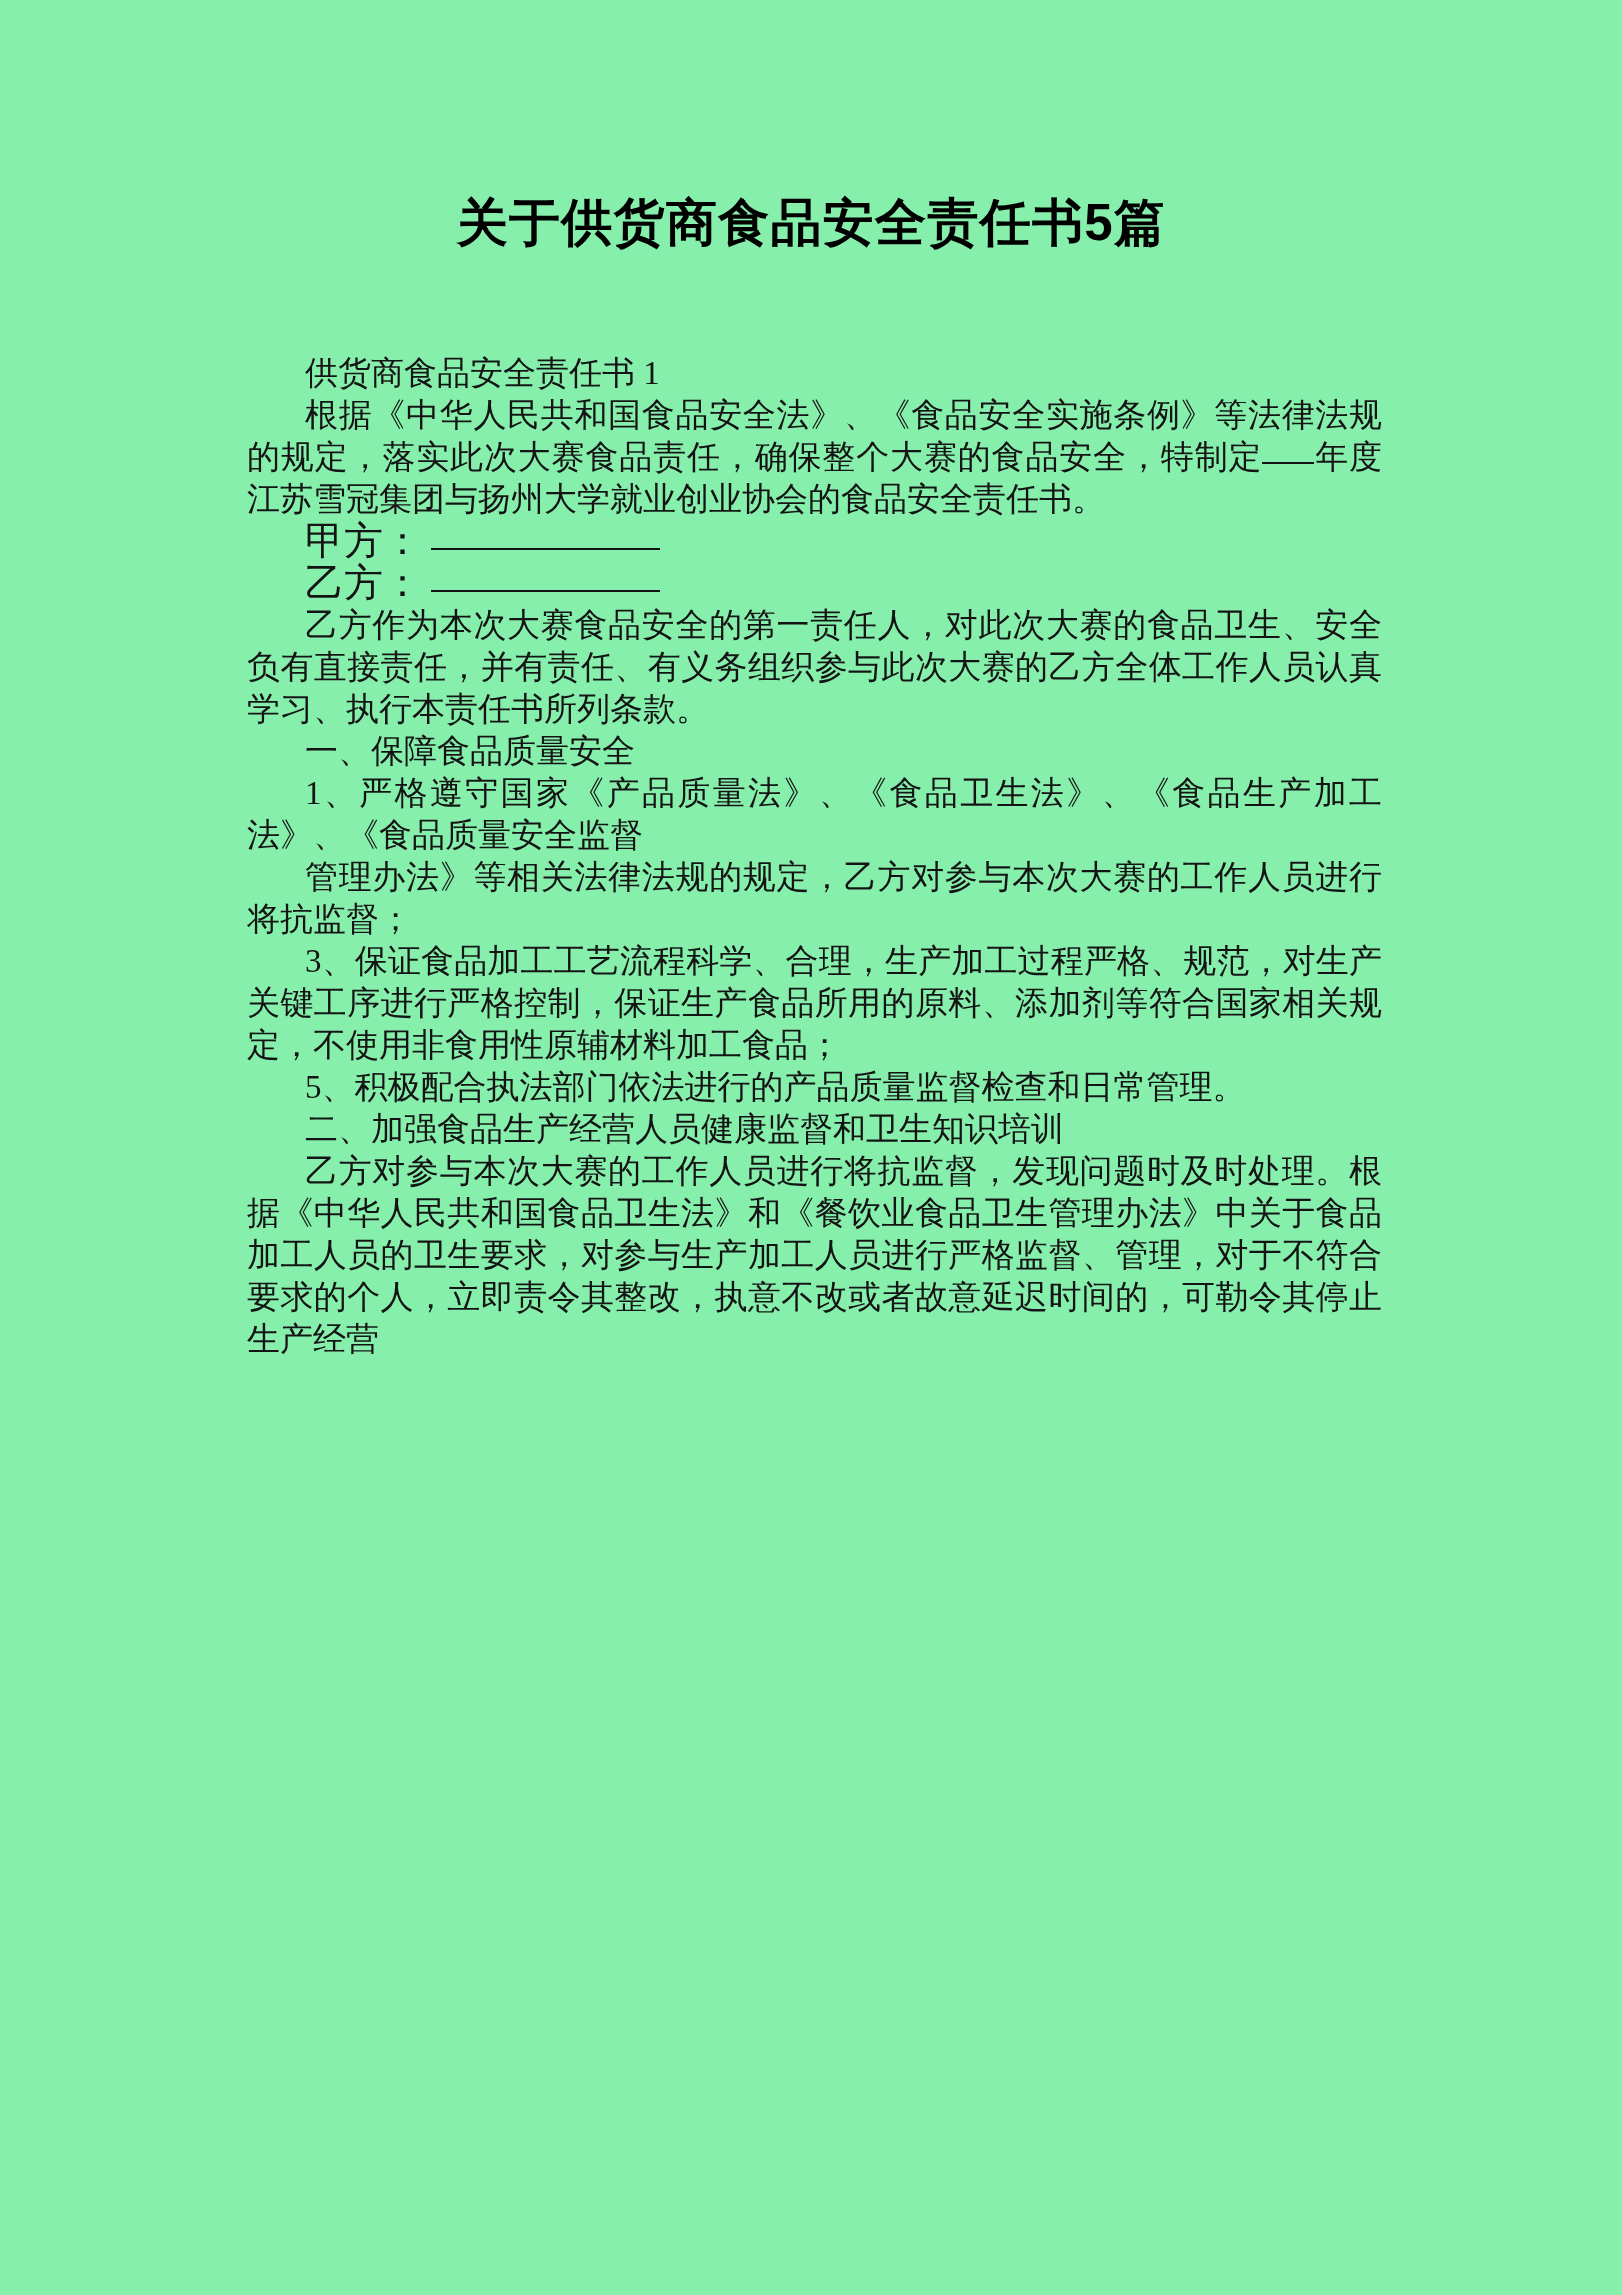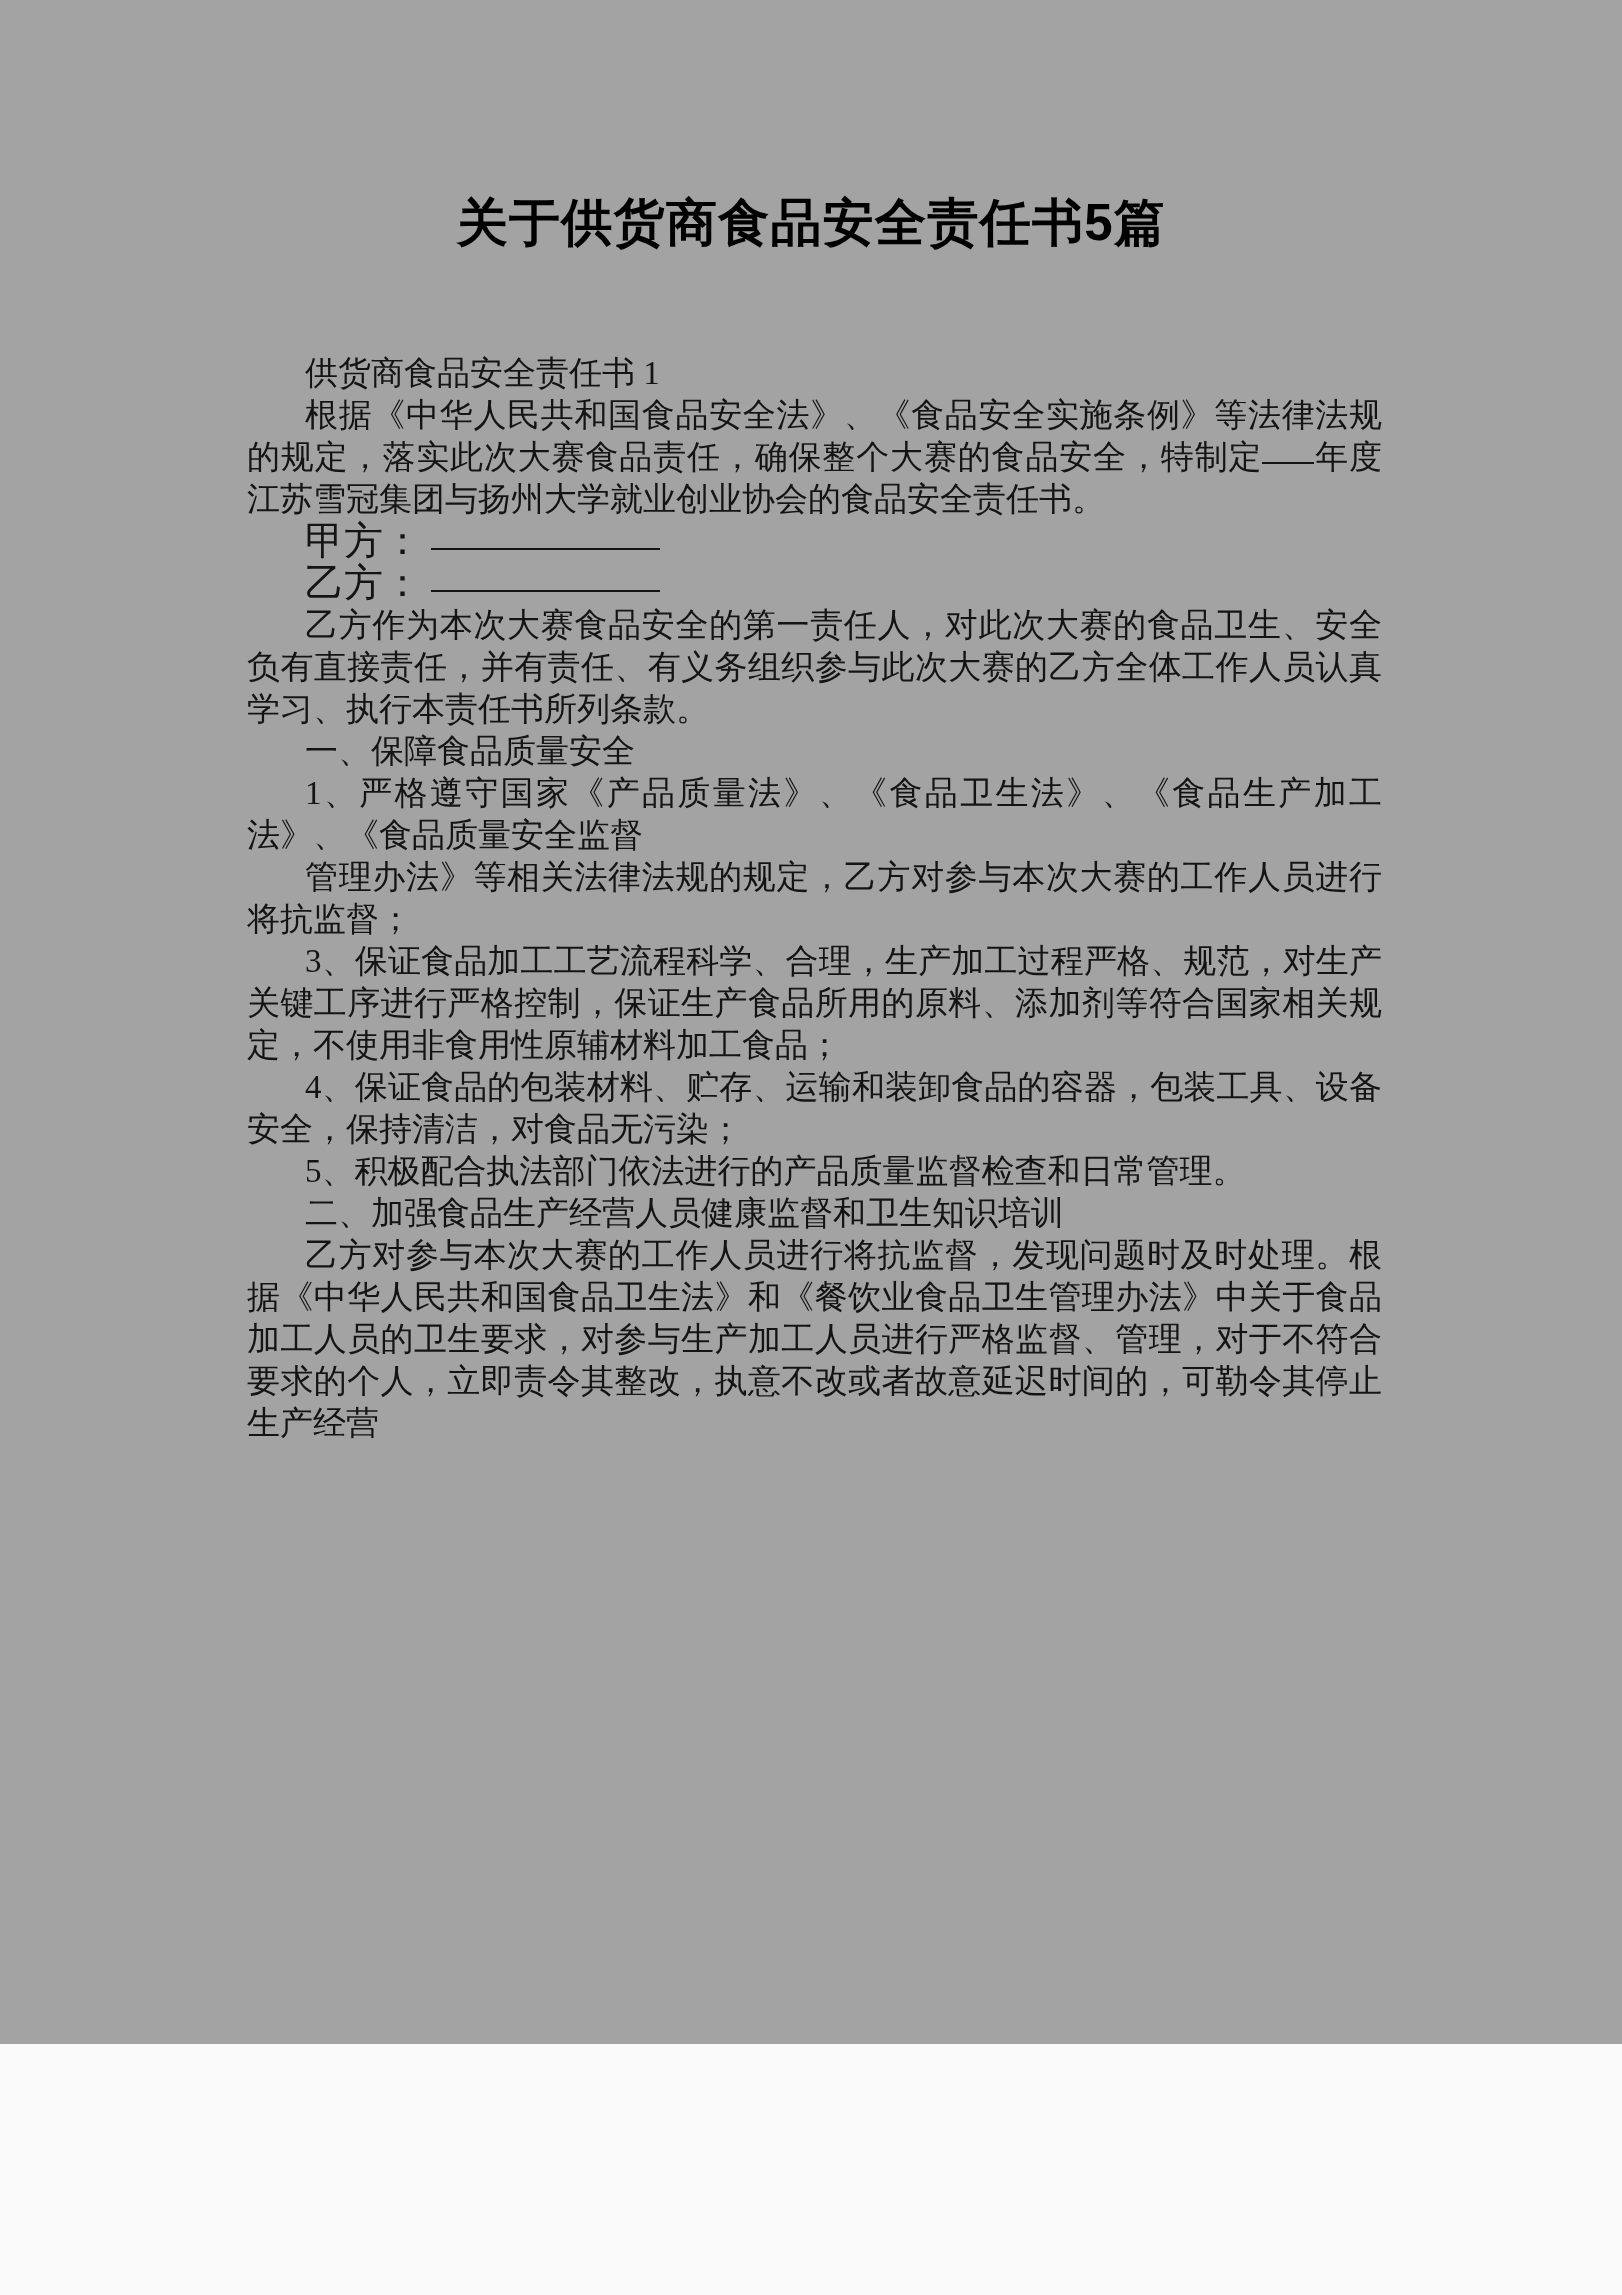"关于供货商食品安全责任书5篇" .page { background: #a3a3a3 -> #86efac; height: 2044px -> 2295px }
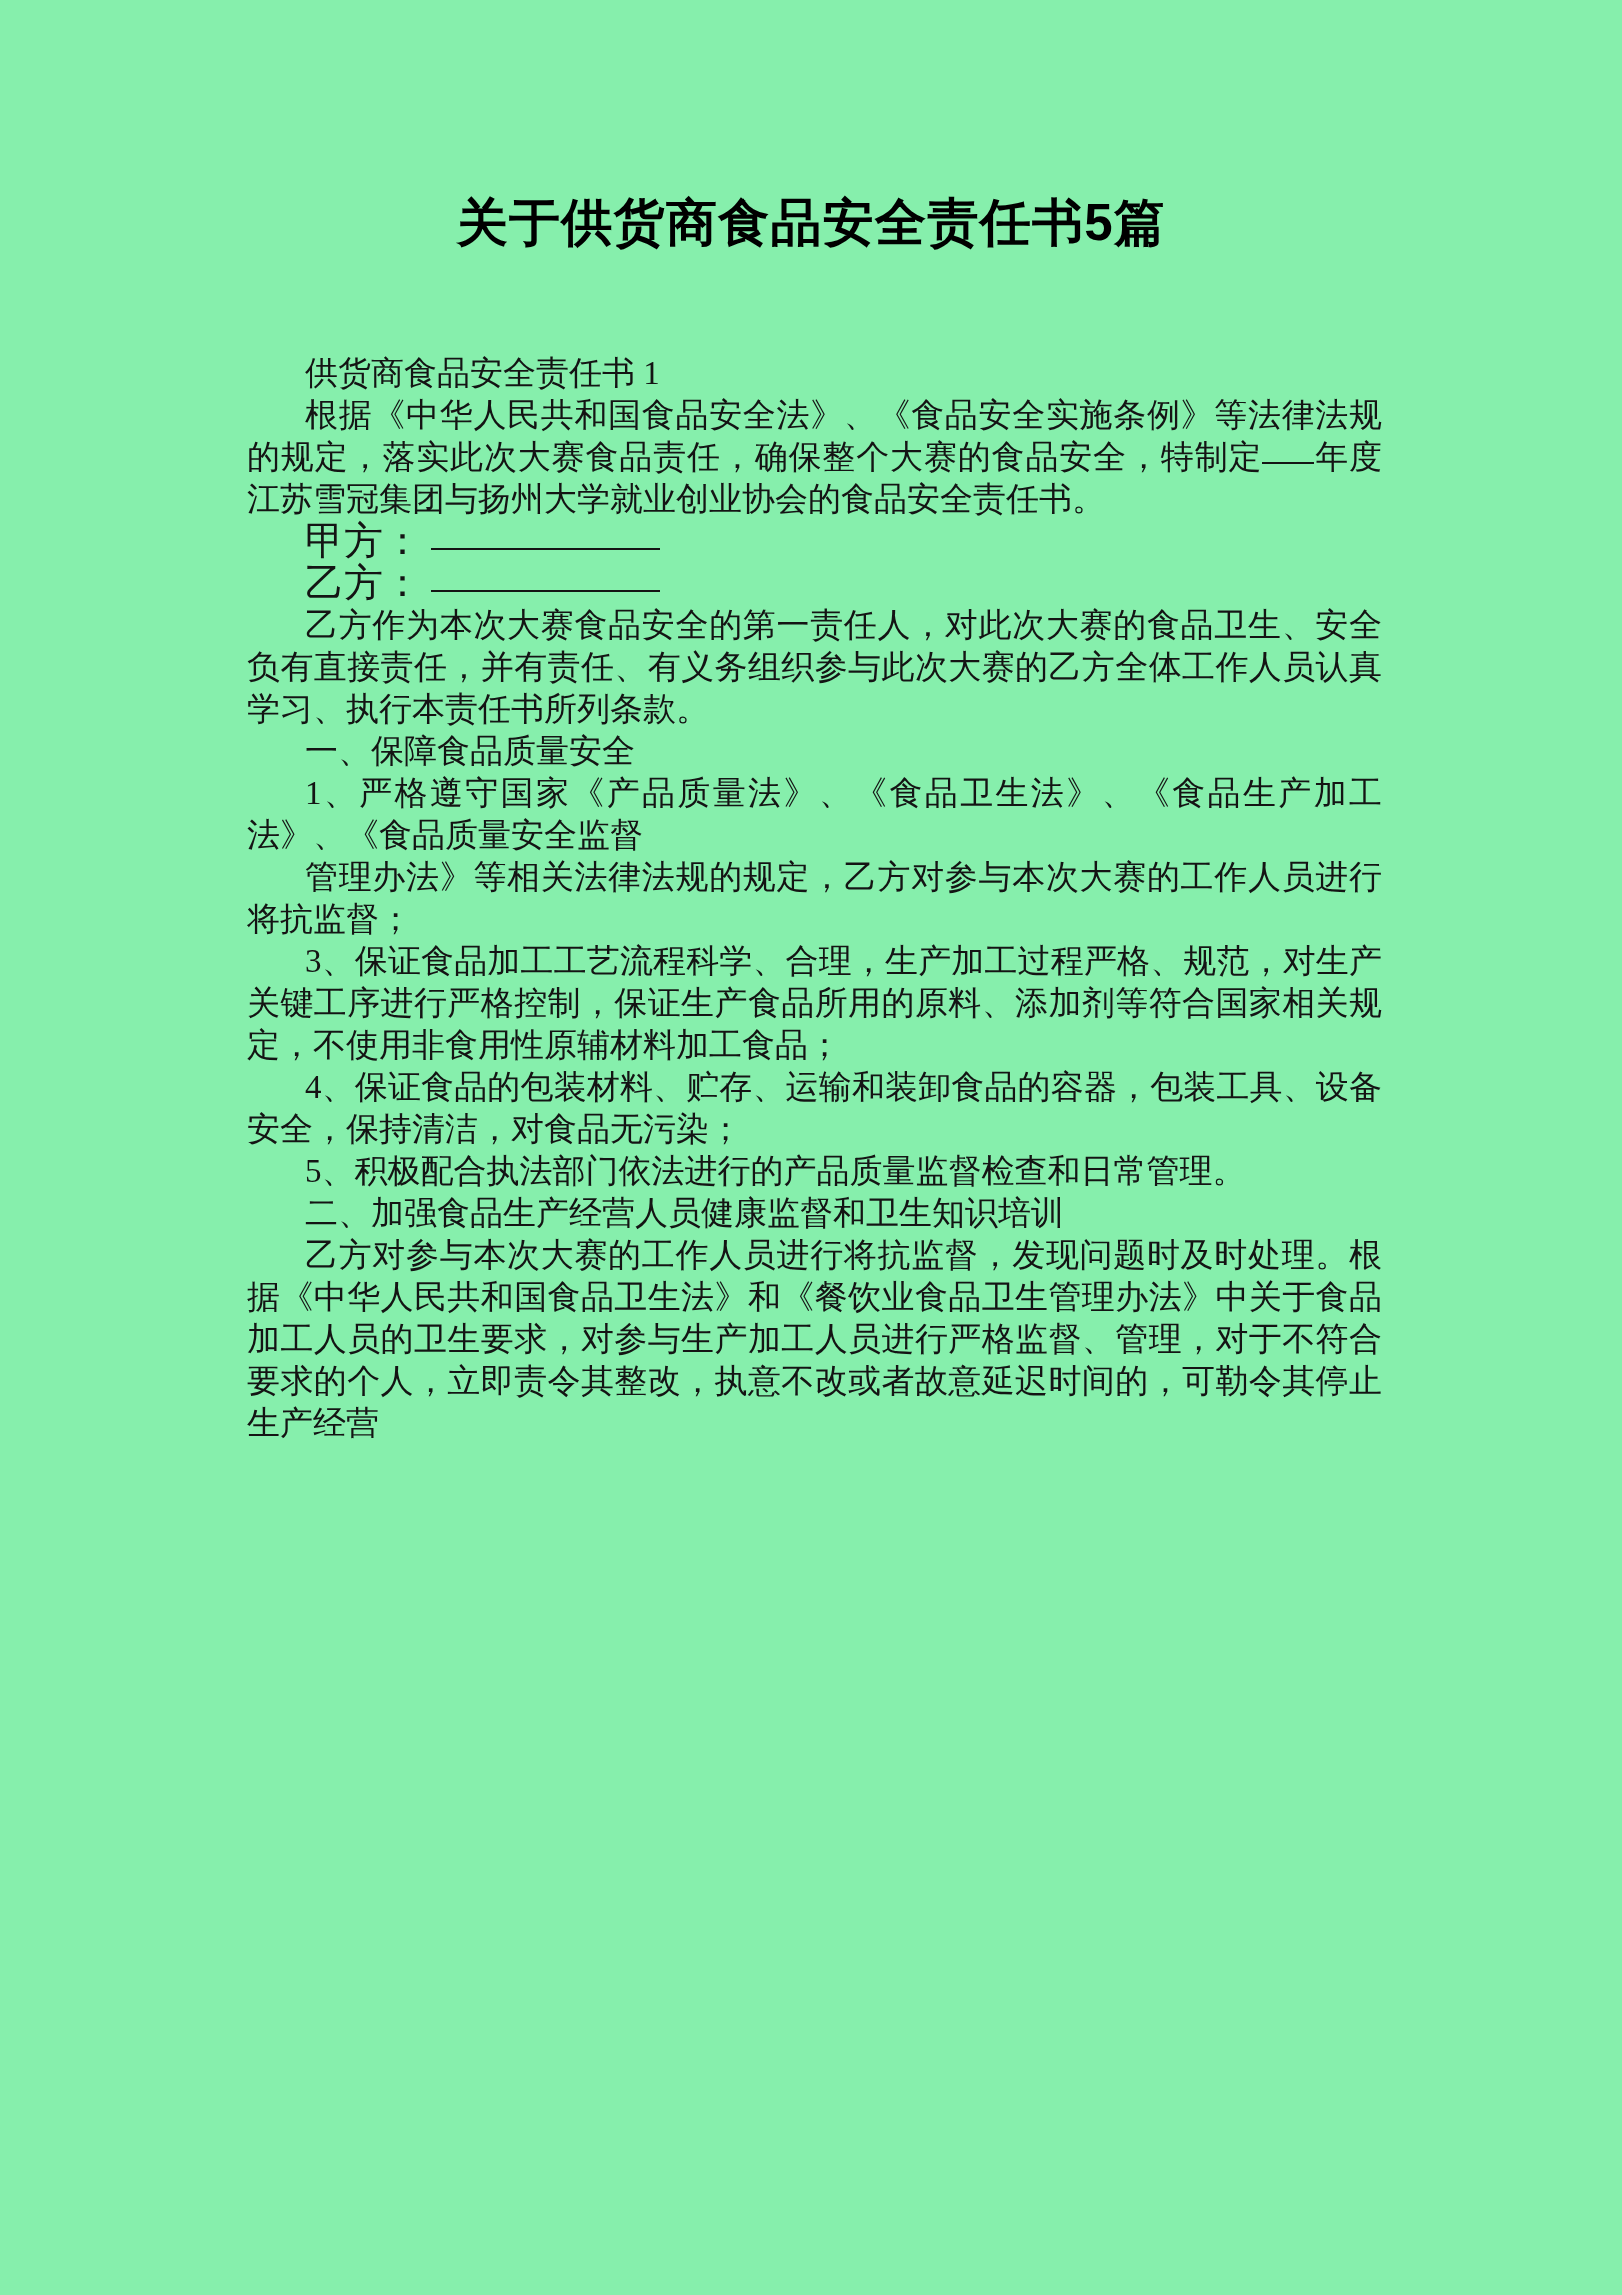"4、保证食品的包装材料、贮存、运输和装卸食品的容器，包装工具、设备安全，保持清洁" div.para { html: <div>4、保证食品的包装材料、贮存、运输和装卸食品的容器，包装工具、设备安全，保持清洁，对食品无污染；</div> -> none }
